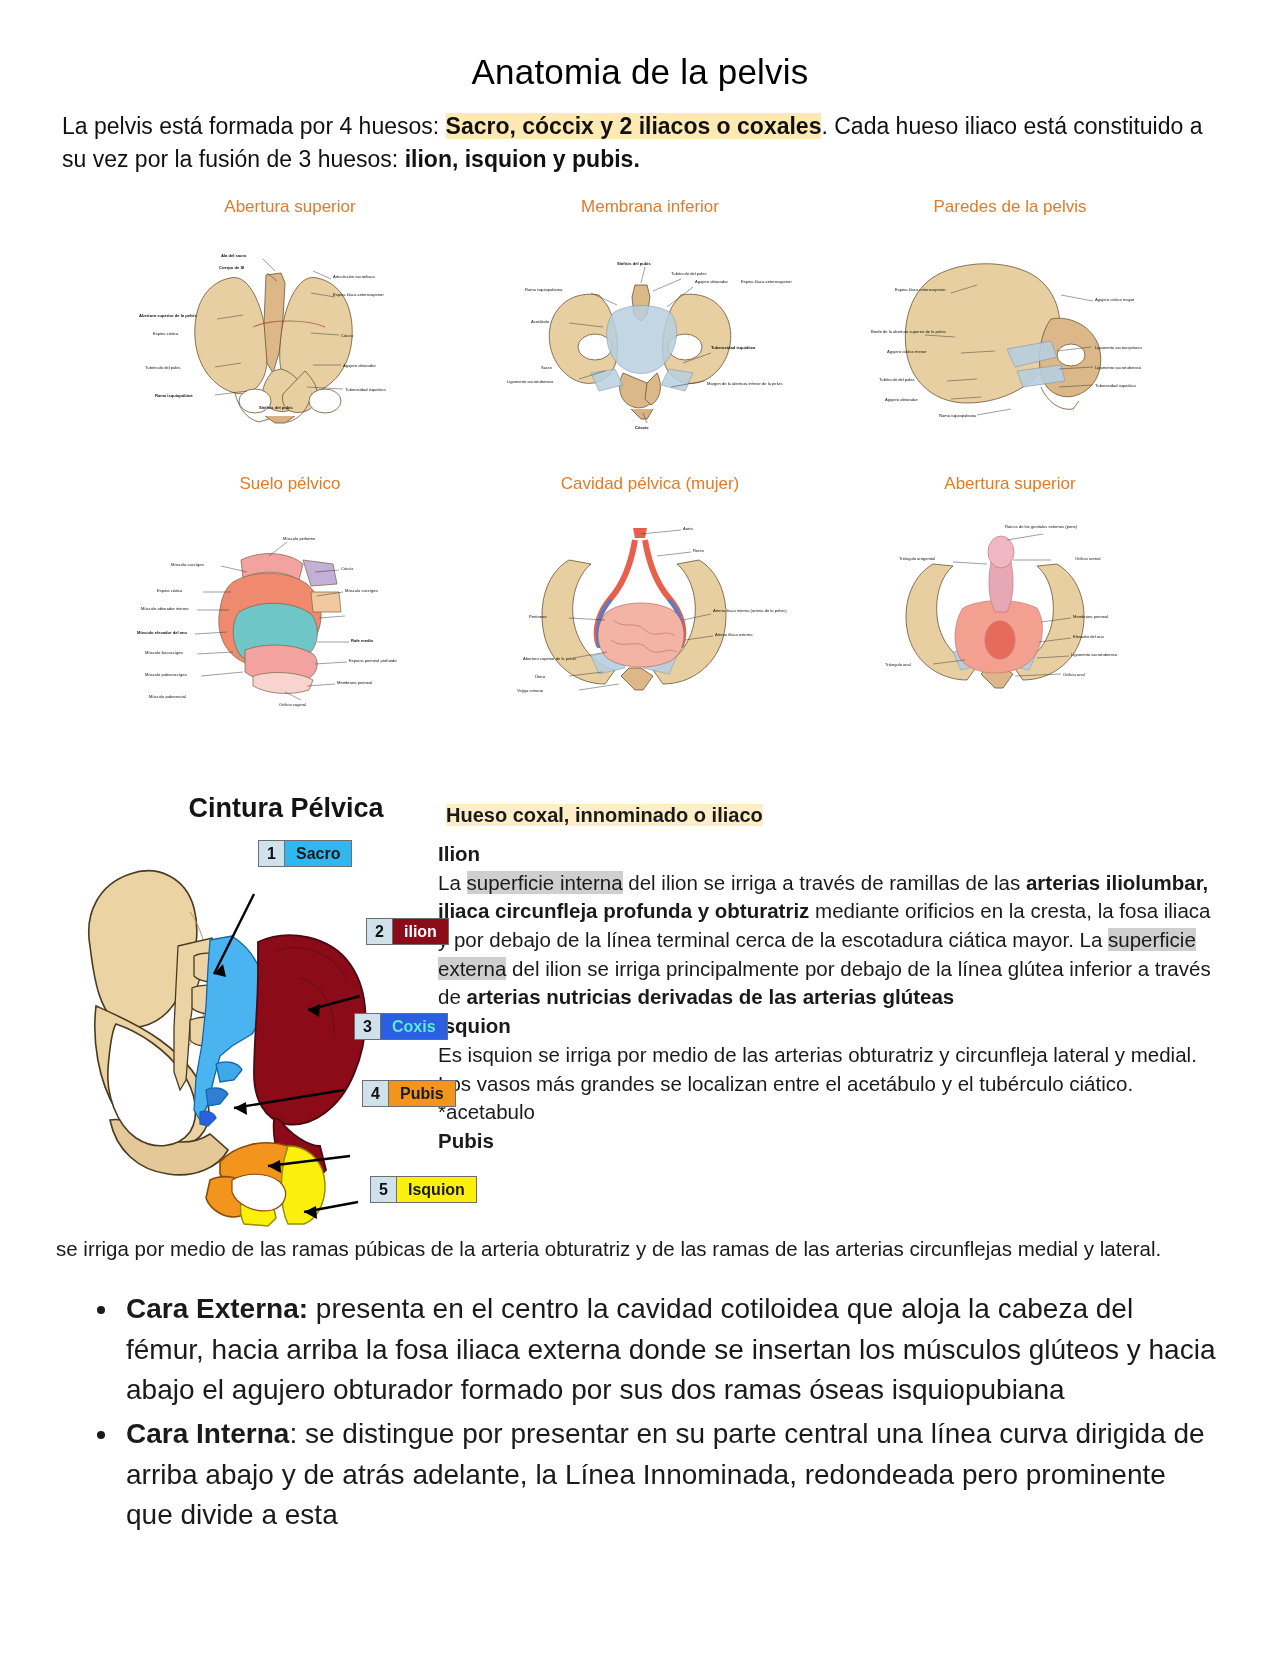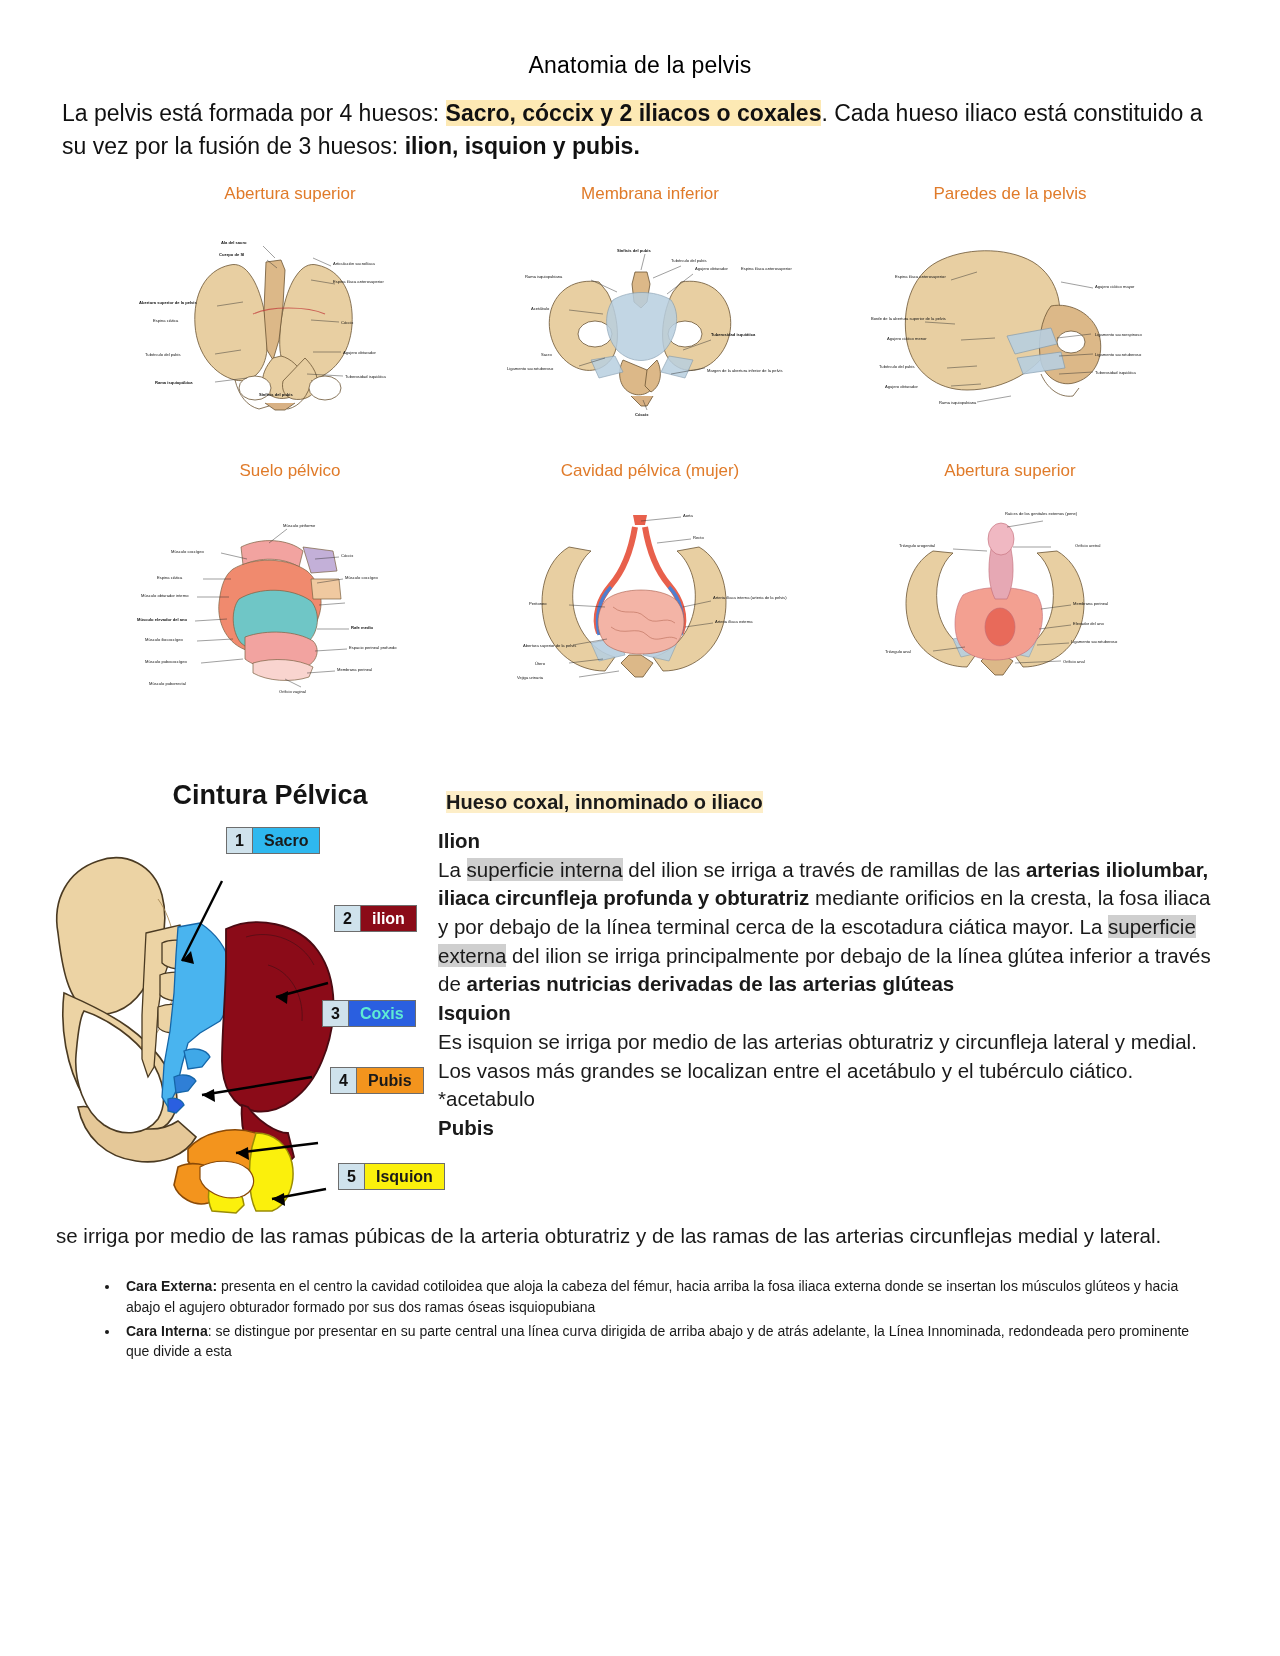"Anatomia de la pelvis" .doc-title { font-size: 23px -> 35px }
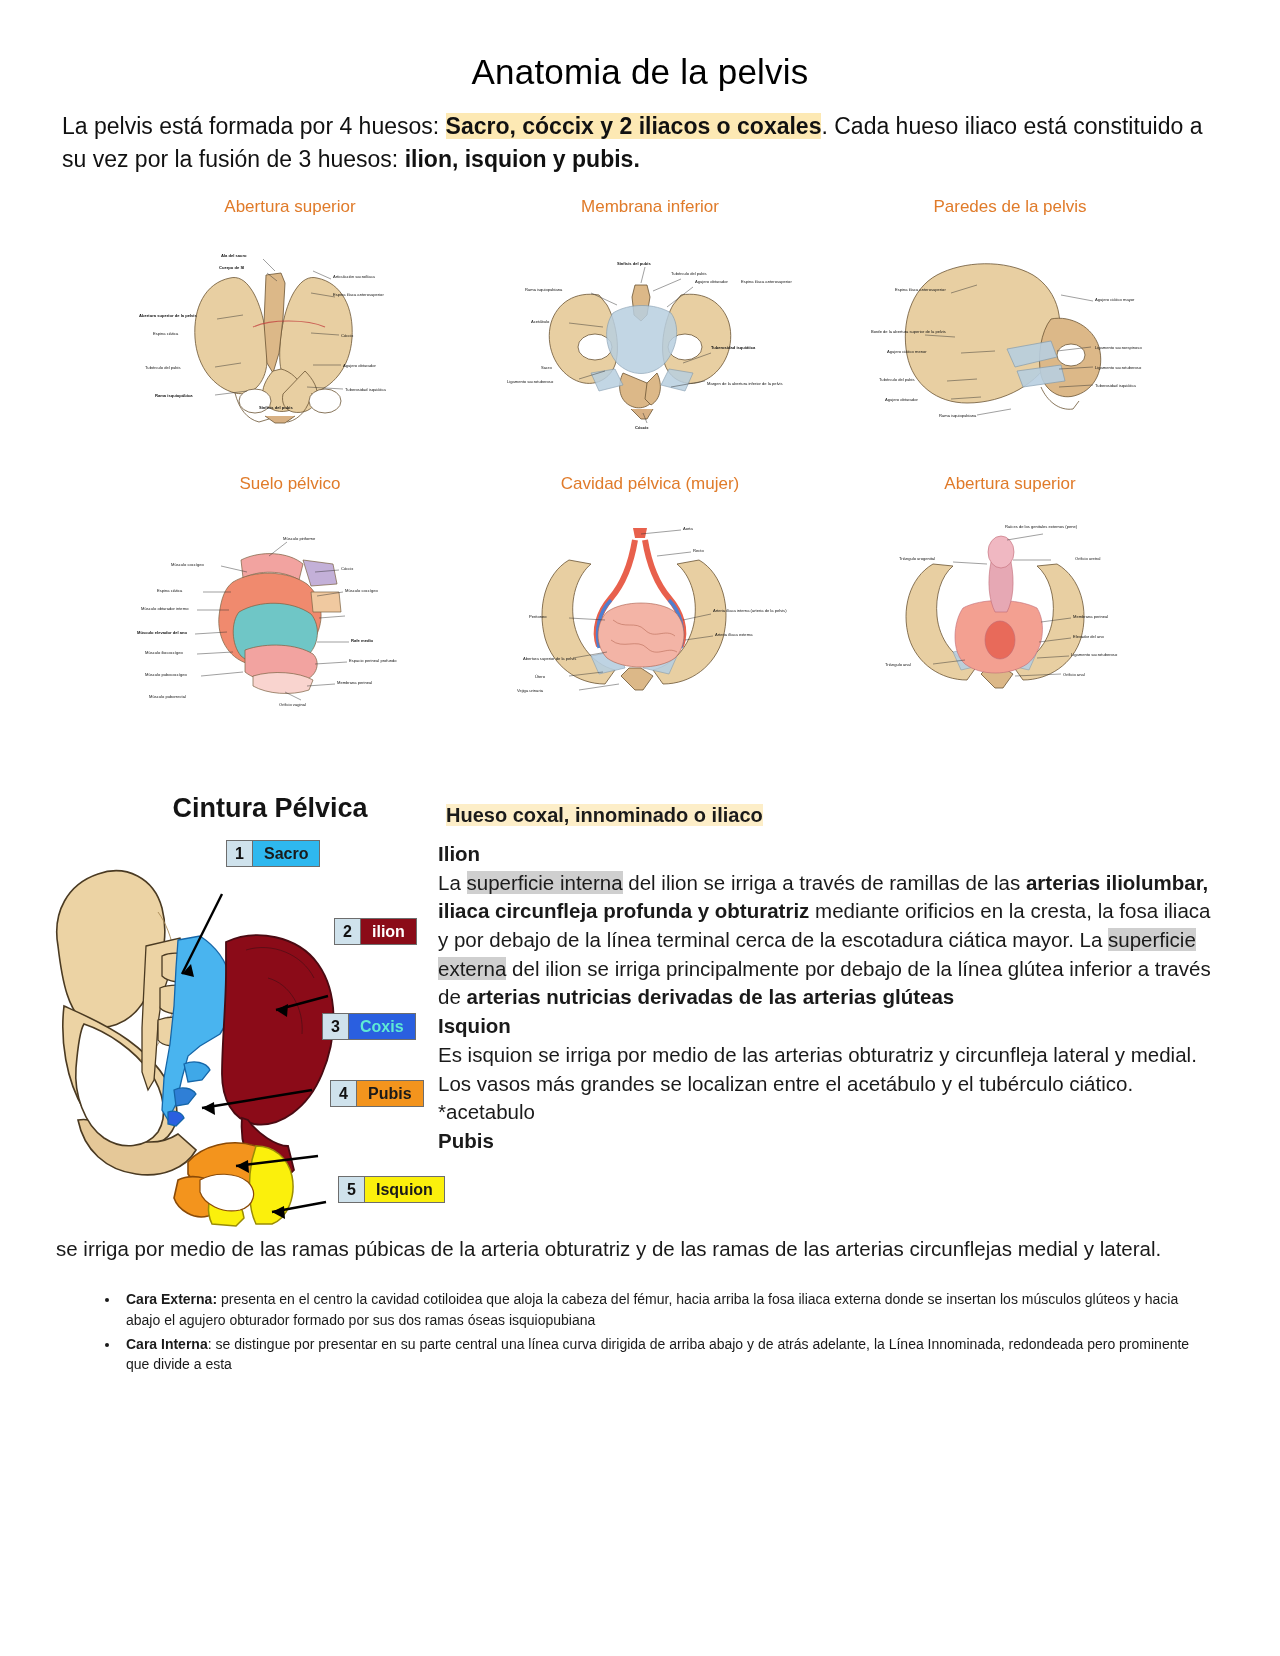"Cintura Pélvica" .cintura { padding-left: 50px -> 82px }
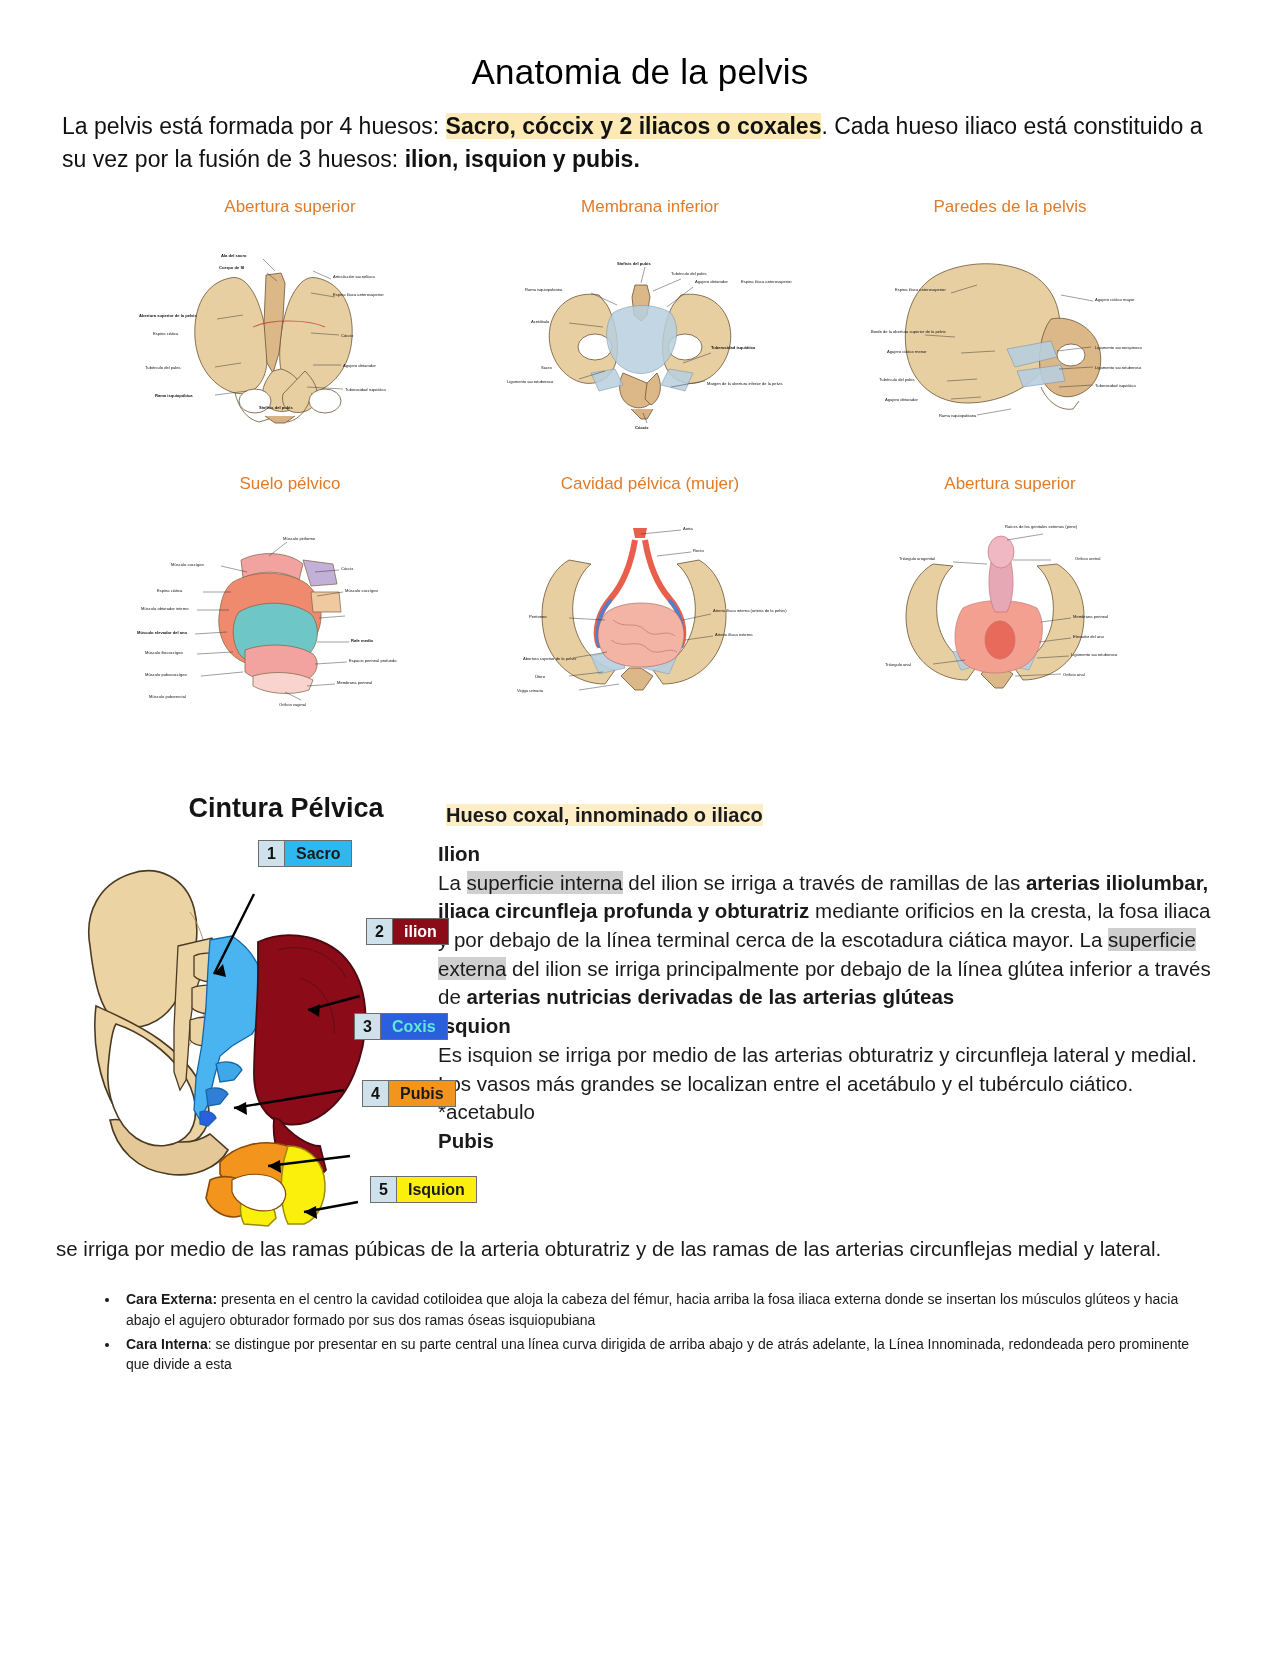"Cara Externa: presenta en el" ul.bullets { font-size: 14px -> 28px }
